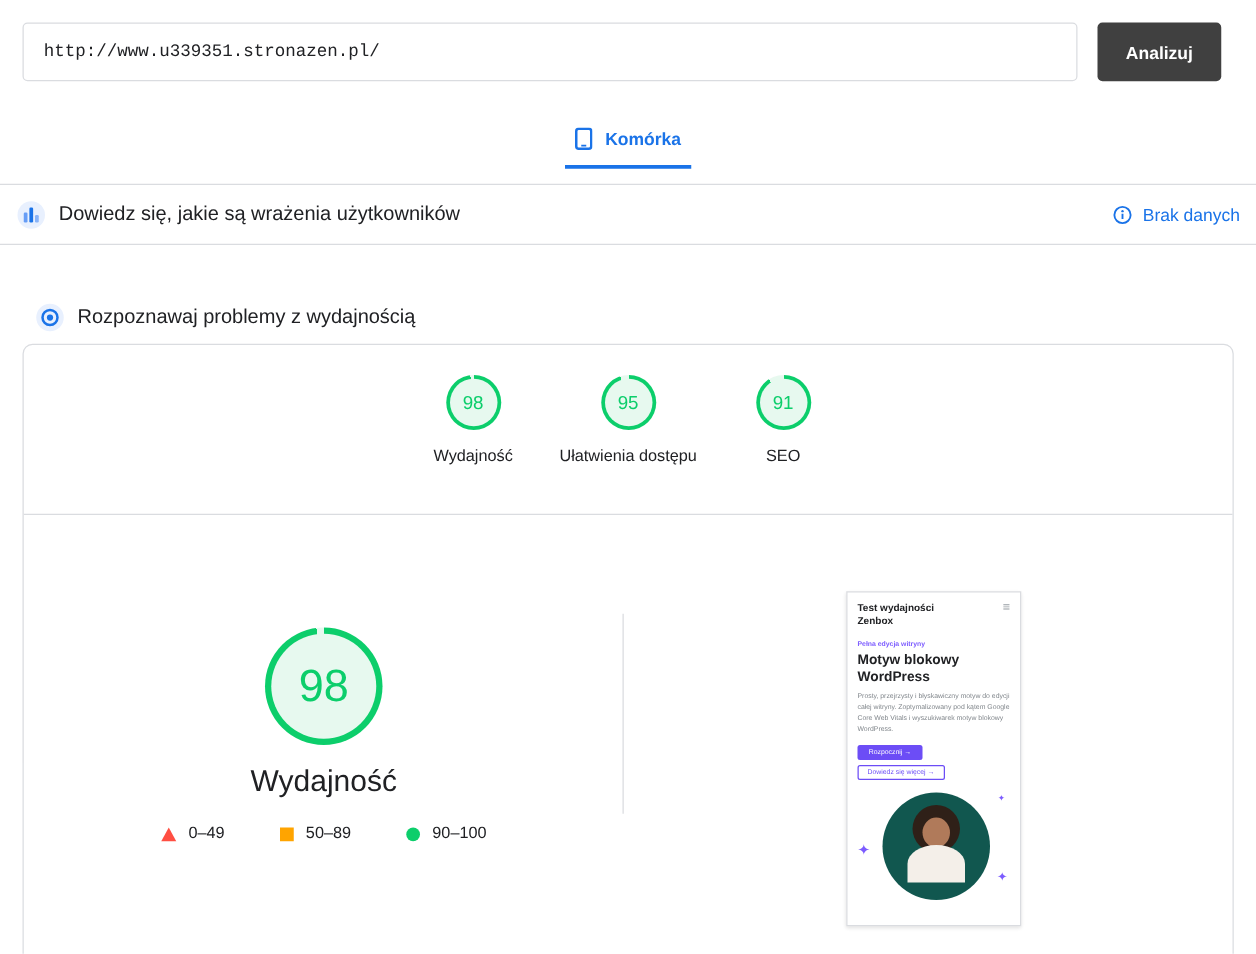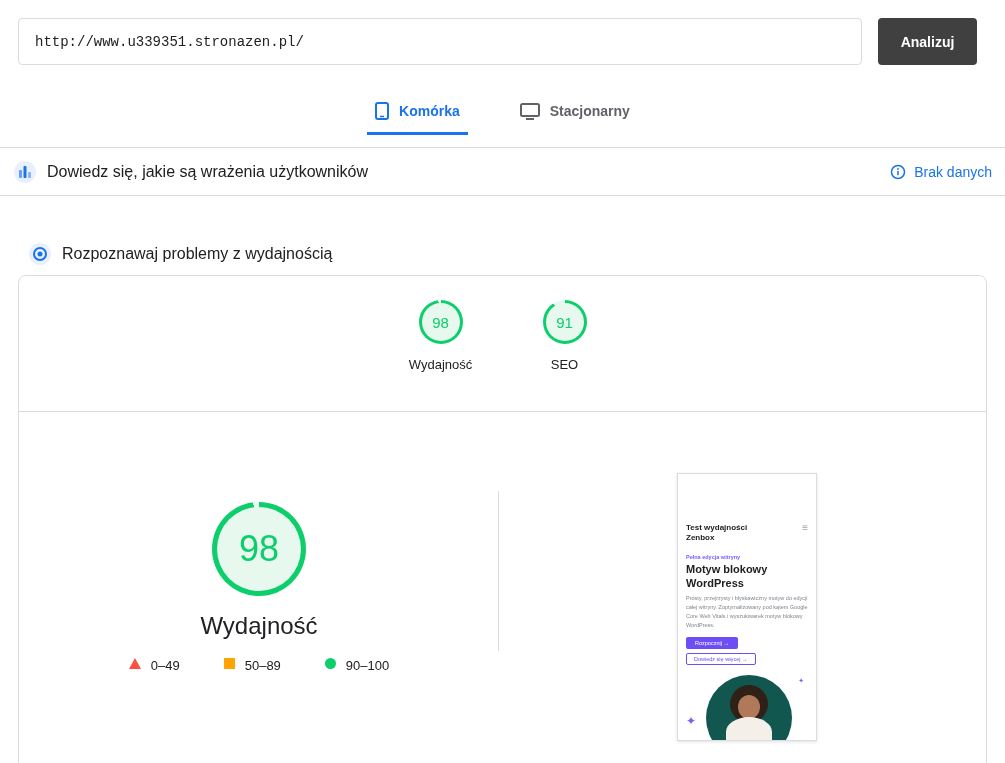"Stacjonarny" div.tab { html: <div> <span> <svg> <rect></rect> <line></line> </svg> </span> <span>Stacjonarny</span> </div> -> none }
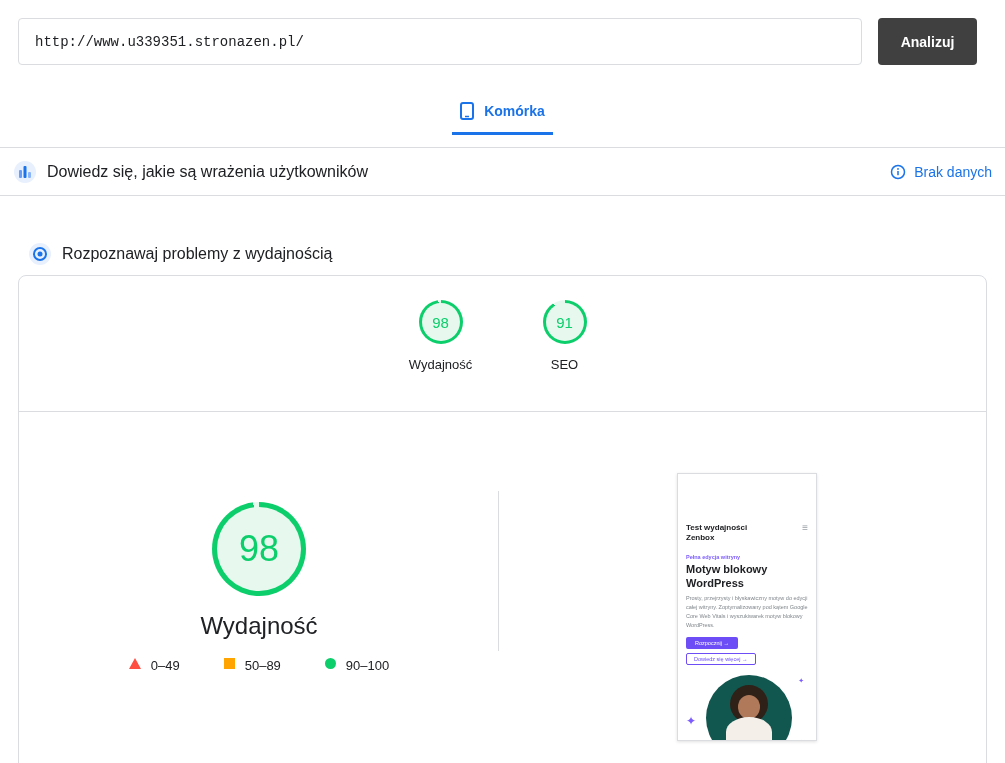"95" div.score-item { html: none -> <div> <div> <span>95</span> </div> <div>Ułatwienia dostępu</div> </div> }
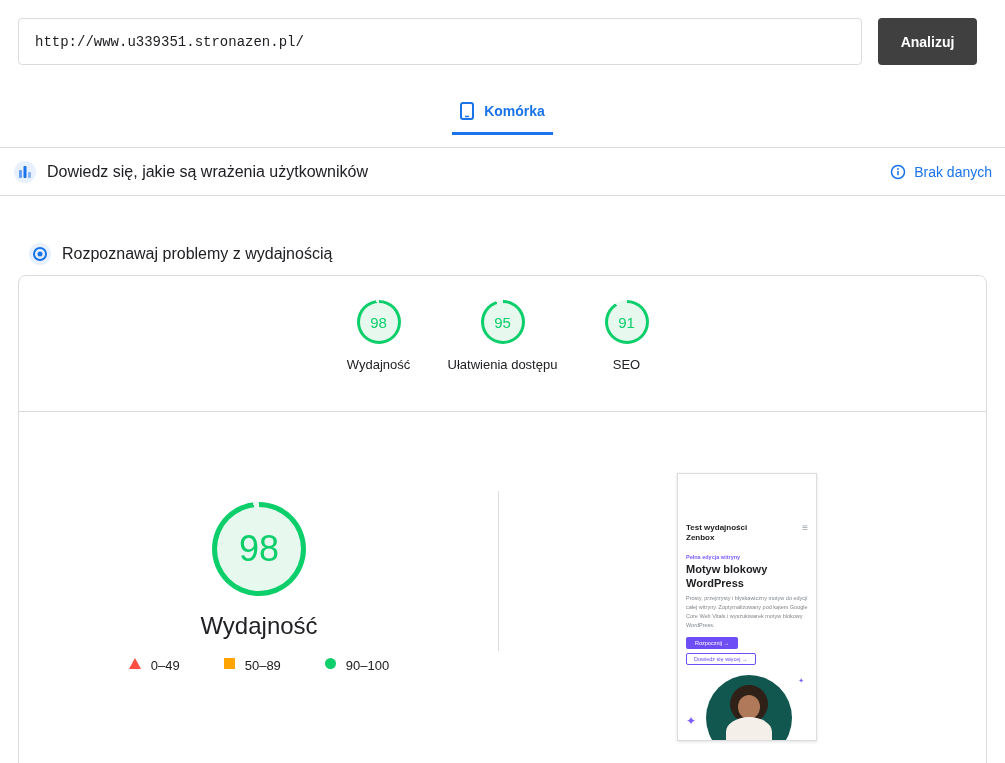"Test wydajności Zenbox" .thumb-header { margin-top: 41px -> none }
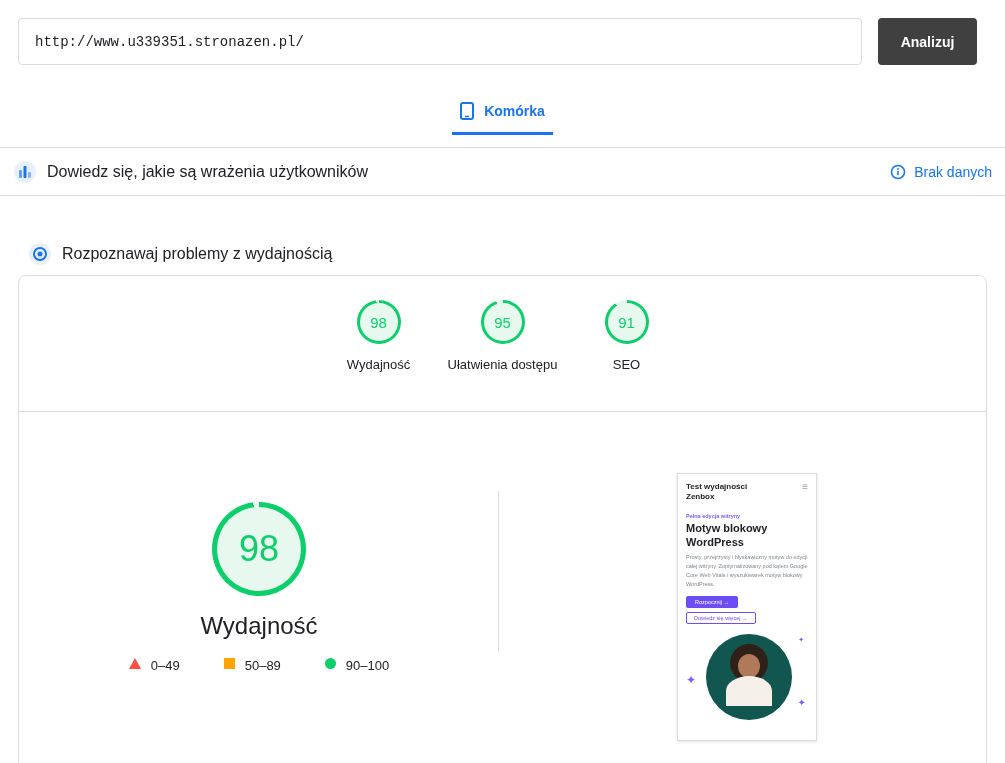"0–49" .legend-item { align-items: flex-start -> flex-end }
